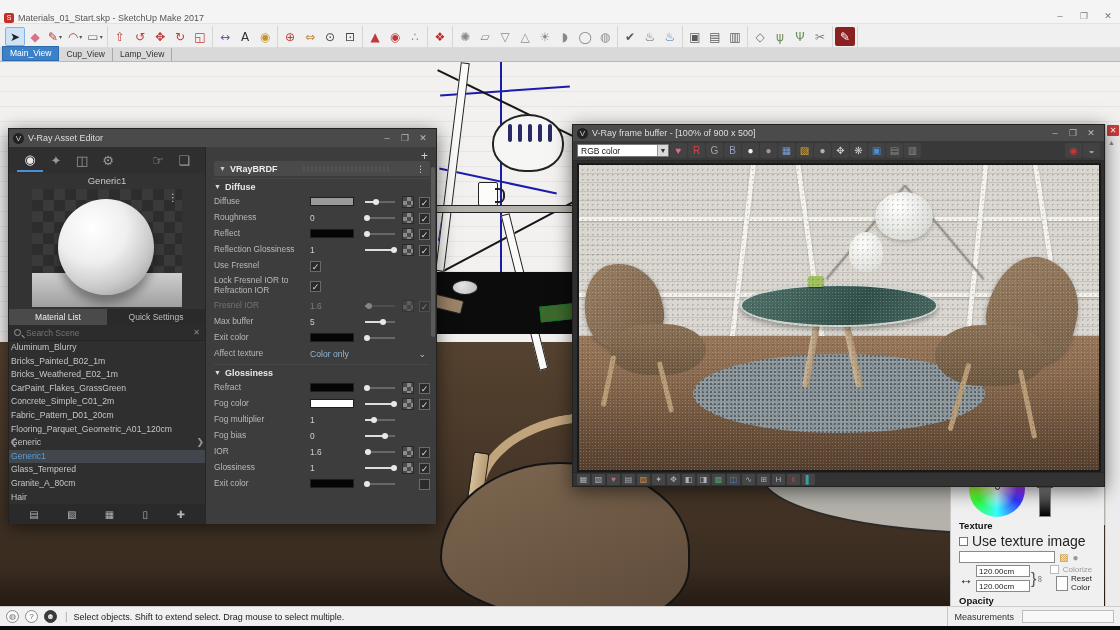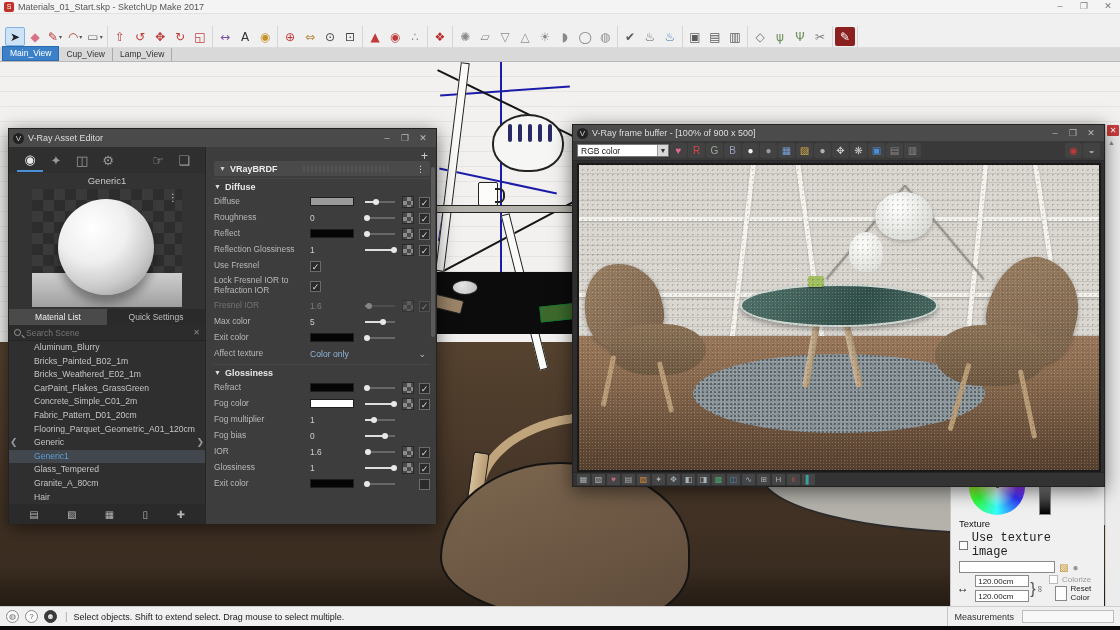"Materials_01_Start.skp - SketchUp Make" .titlebar { align-items: center -> flex-end; height: 14px -> 24px }
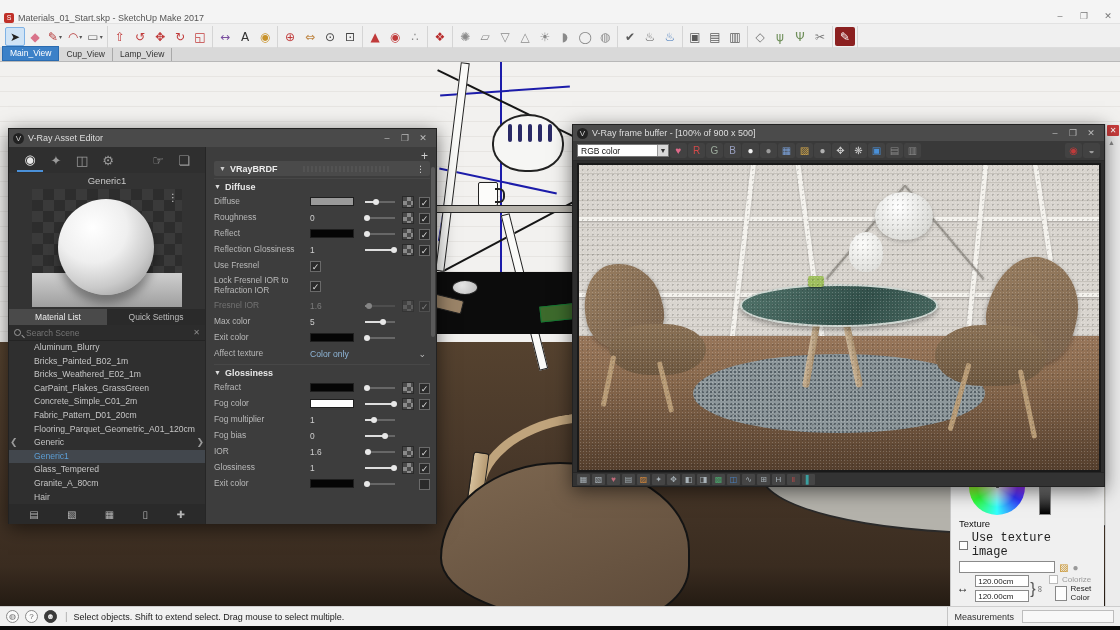"Max color" div.plabel { text: color -> buffer }
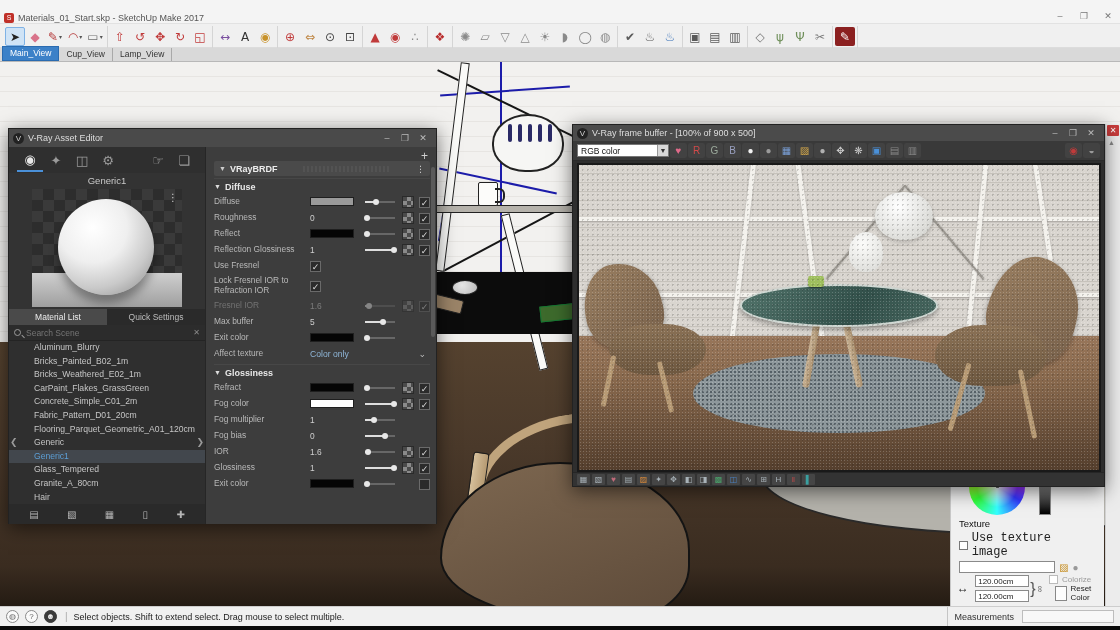"Aluminum_Blurry" .ae-item { padding-left: 25px -> 2px }
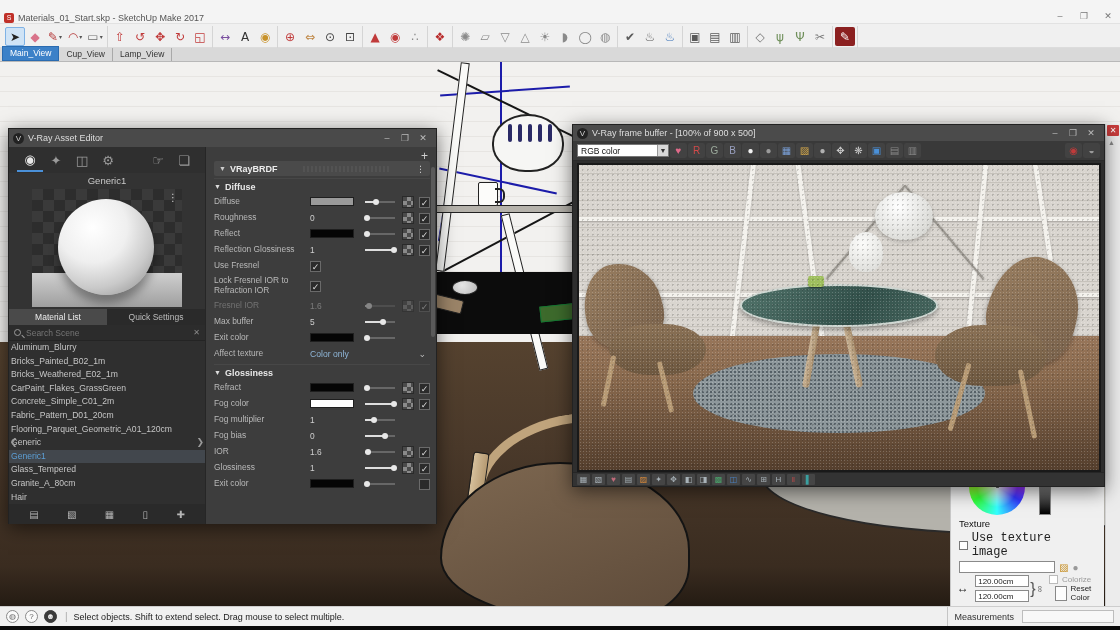"Texture" .tgroup { font-weight: normal -> bold }
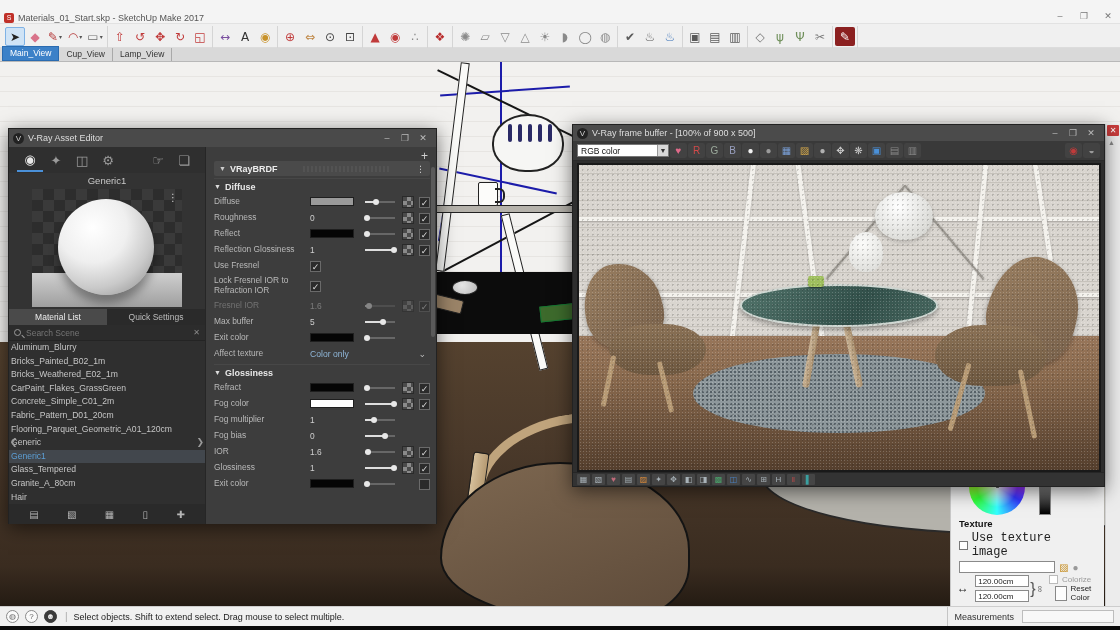"Use texture image" .tlabel { font-family: Liberation Mono, monospace -> none; font-size: 12px -> 14px; margin-right: 9px -> 3px }
